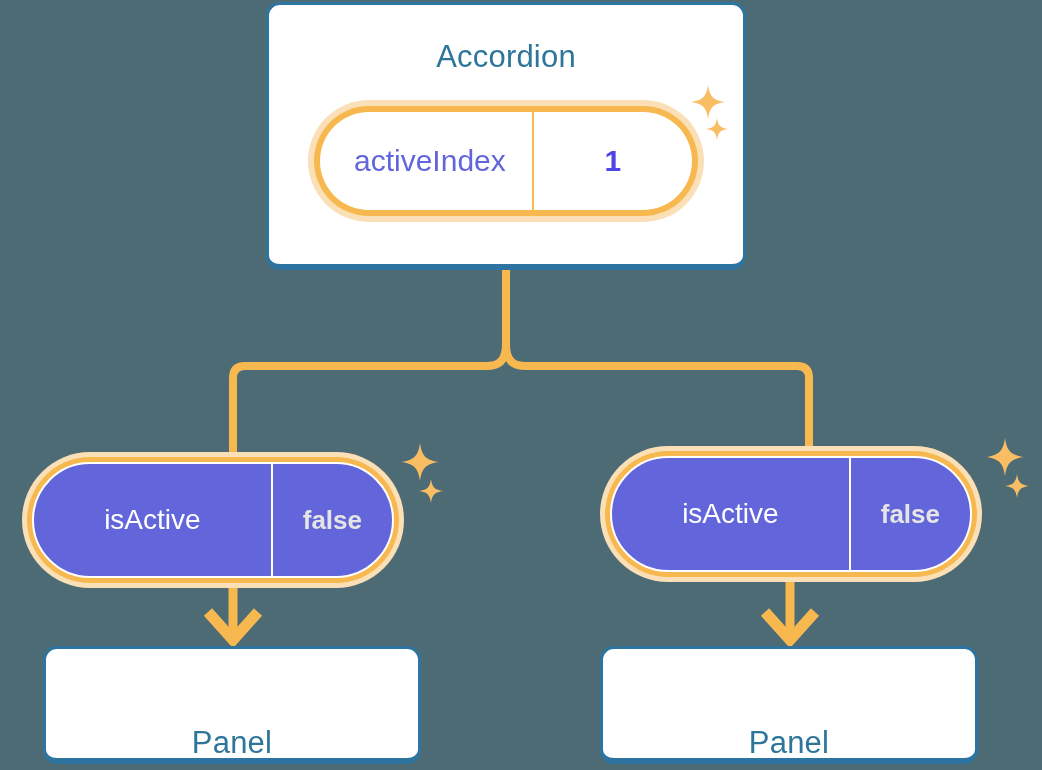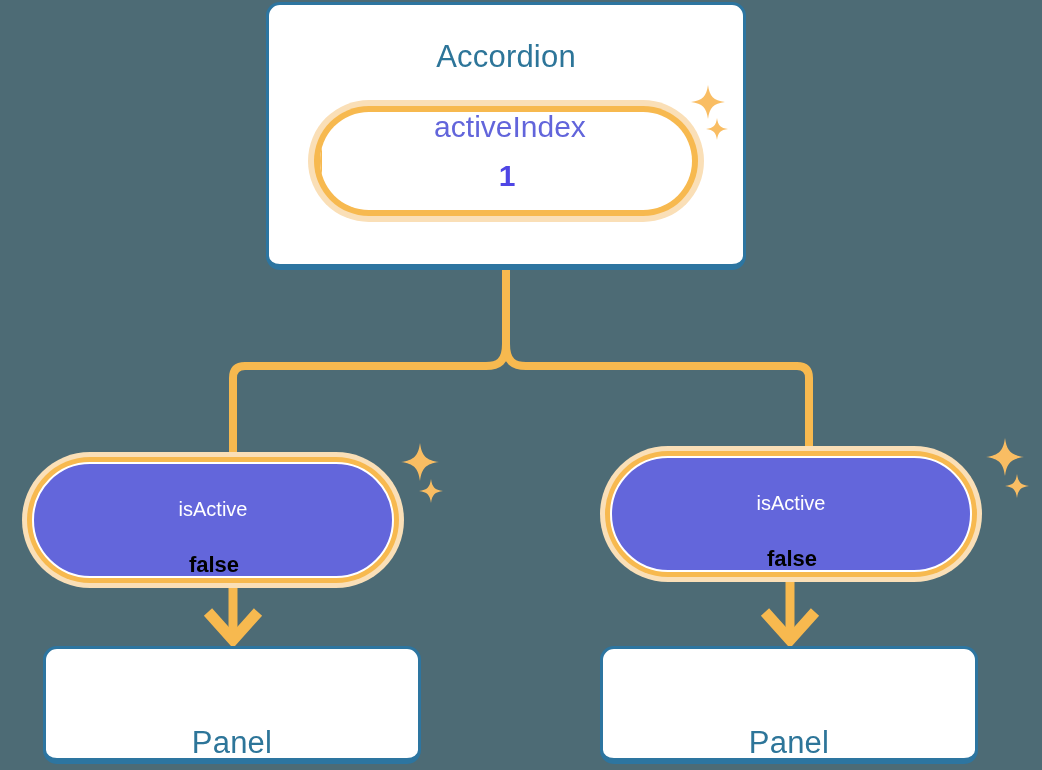"activeIndex" .badge-body { flex-direction: column -> none }
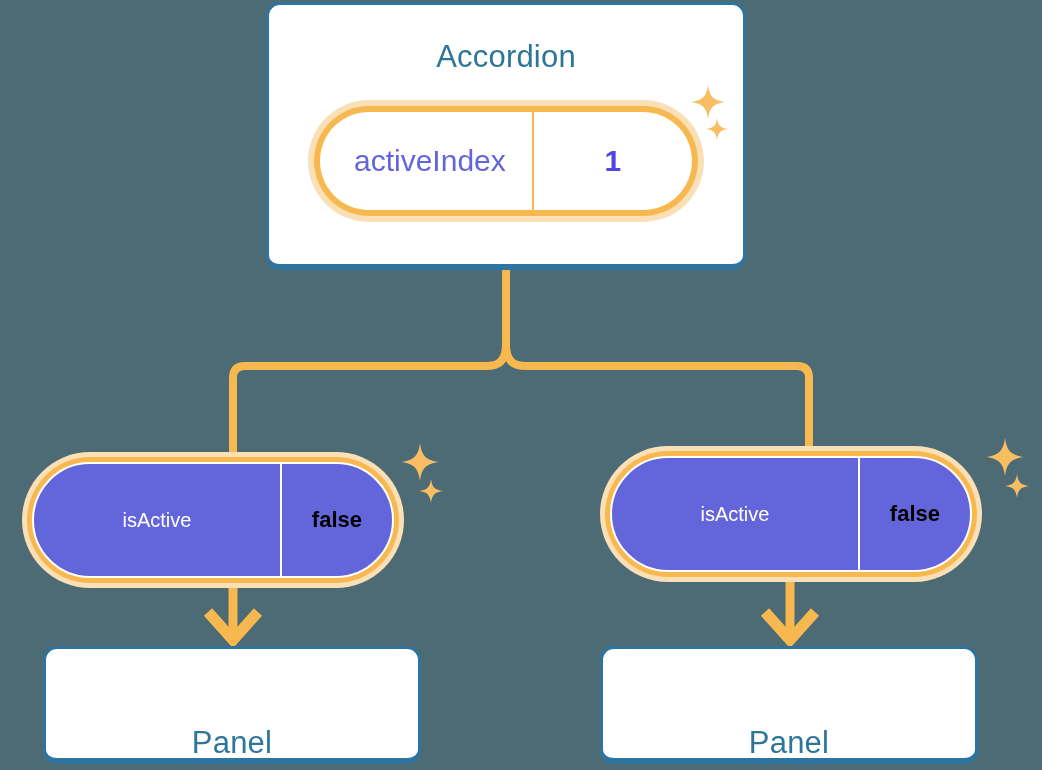"isActive" .badge.solid .badge-key { font-size: 20px -> 28px }
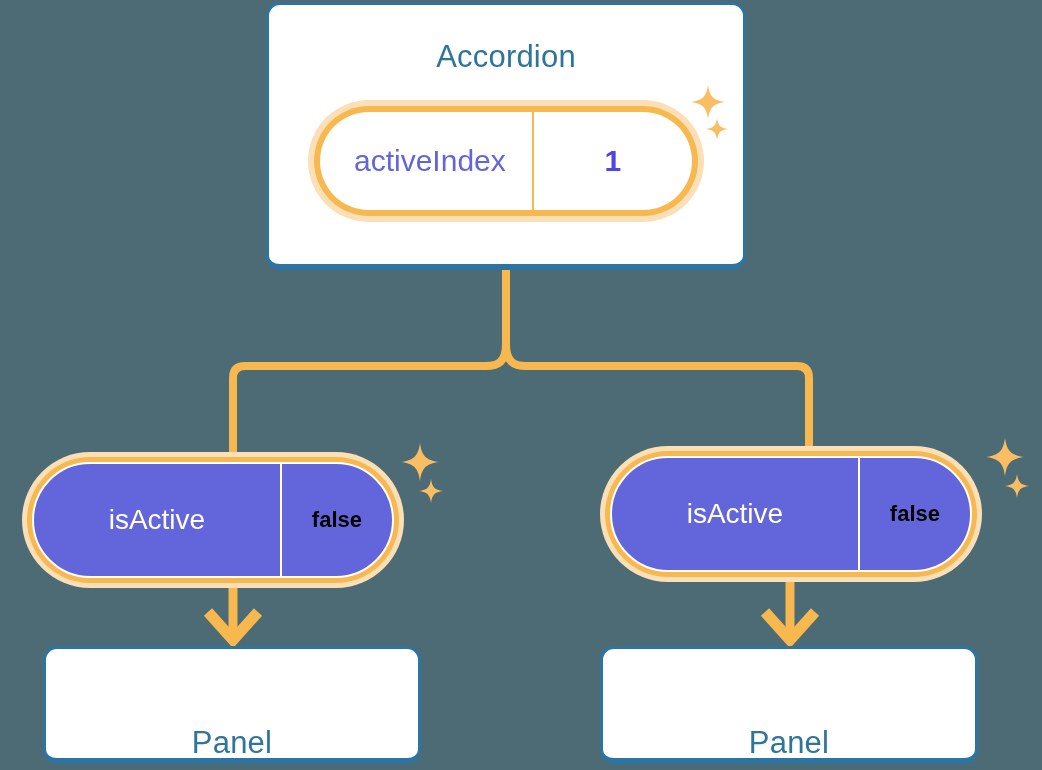"false" .badge.solid .badge-val { color: #000000 -> #e5e5e5; font-size: 22px -> 26px }
